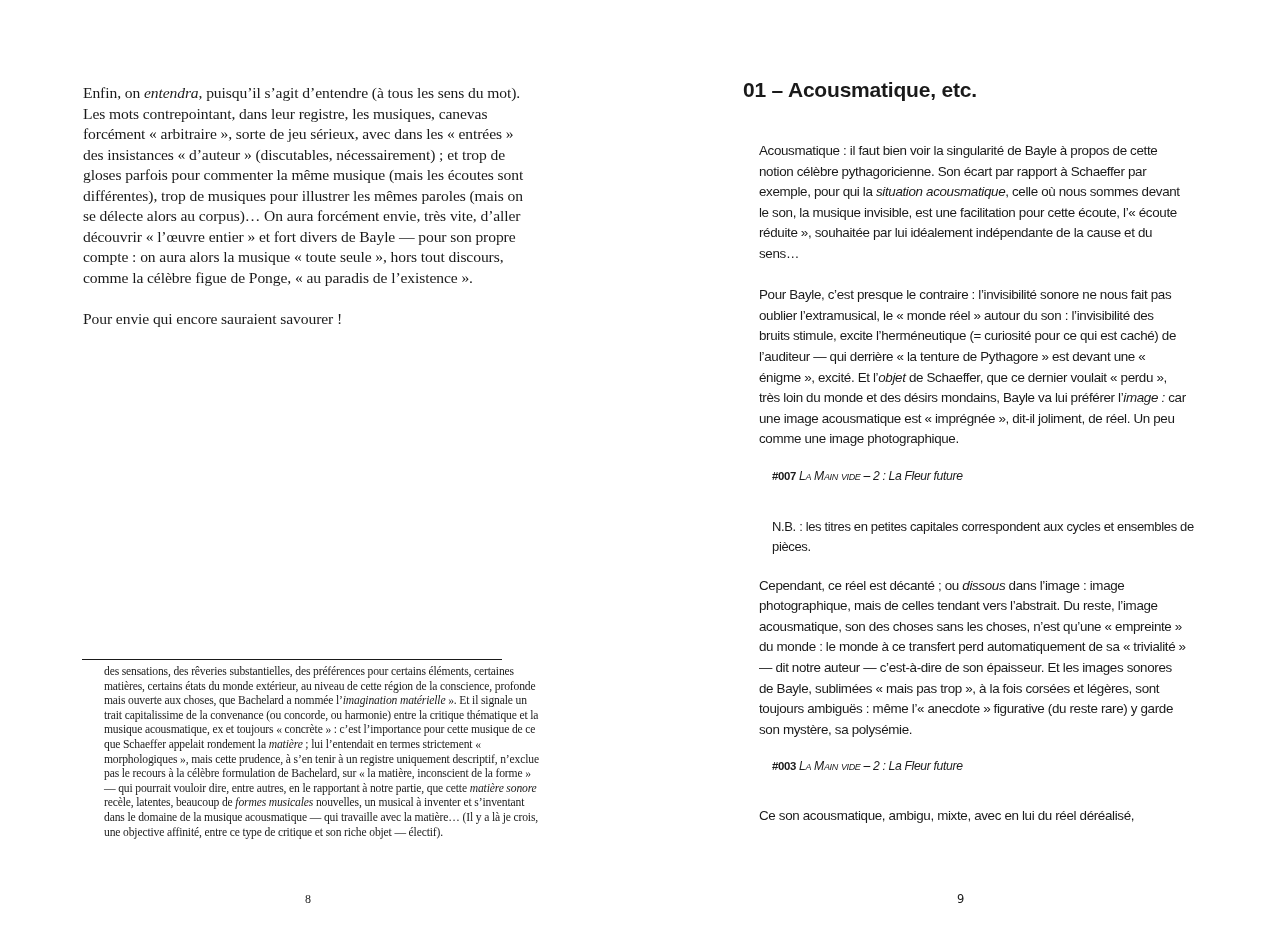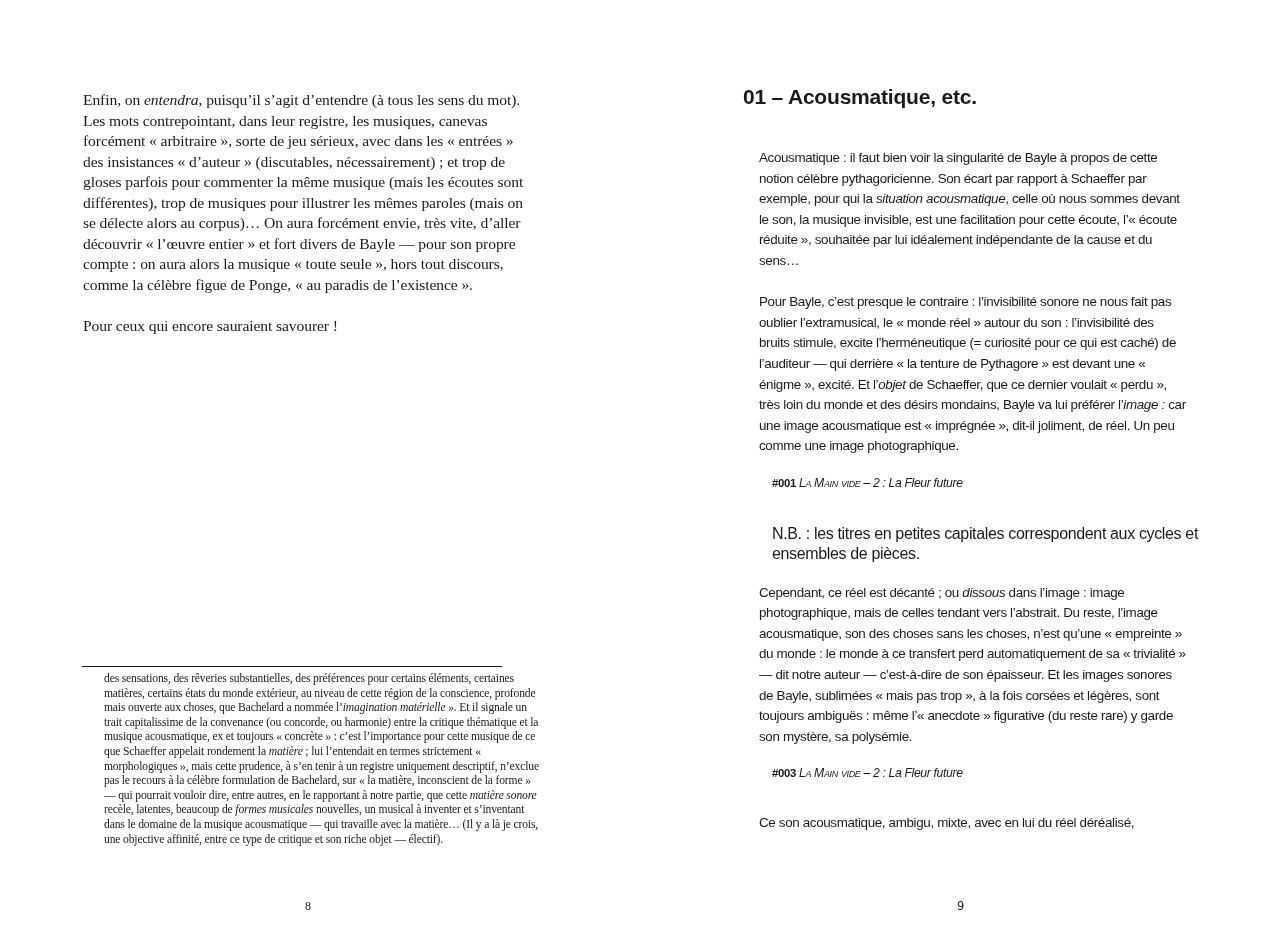"Enfin, on entendra, puisqu’il s’agit" .page { top: 7px -> 0 }
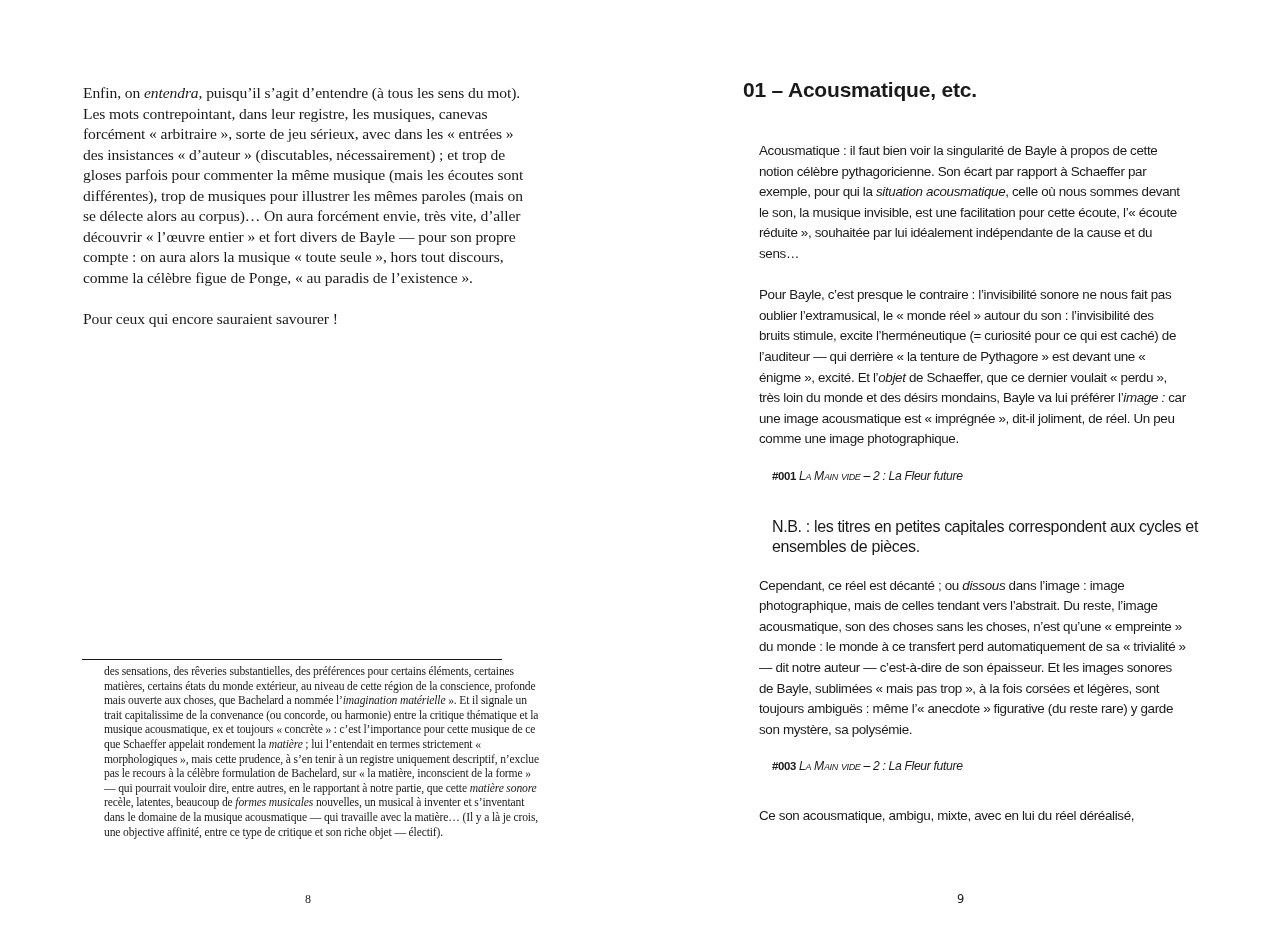"Pour ceux qui encore sauraient" span { text: ceux -> envie }
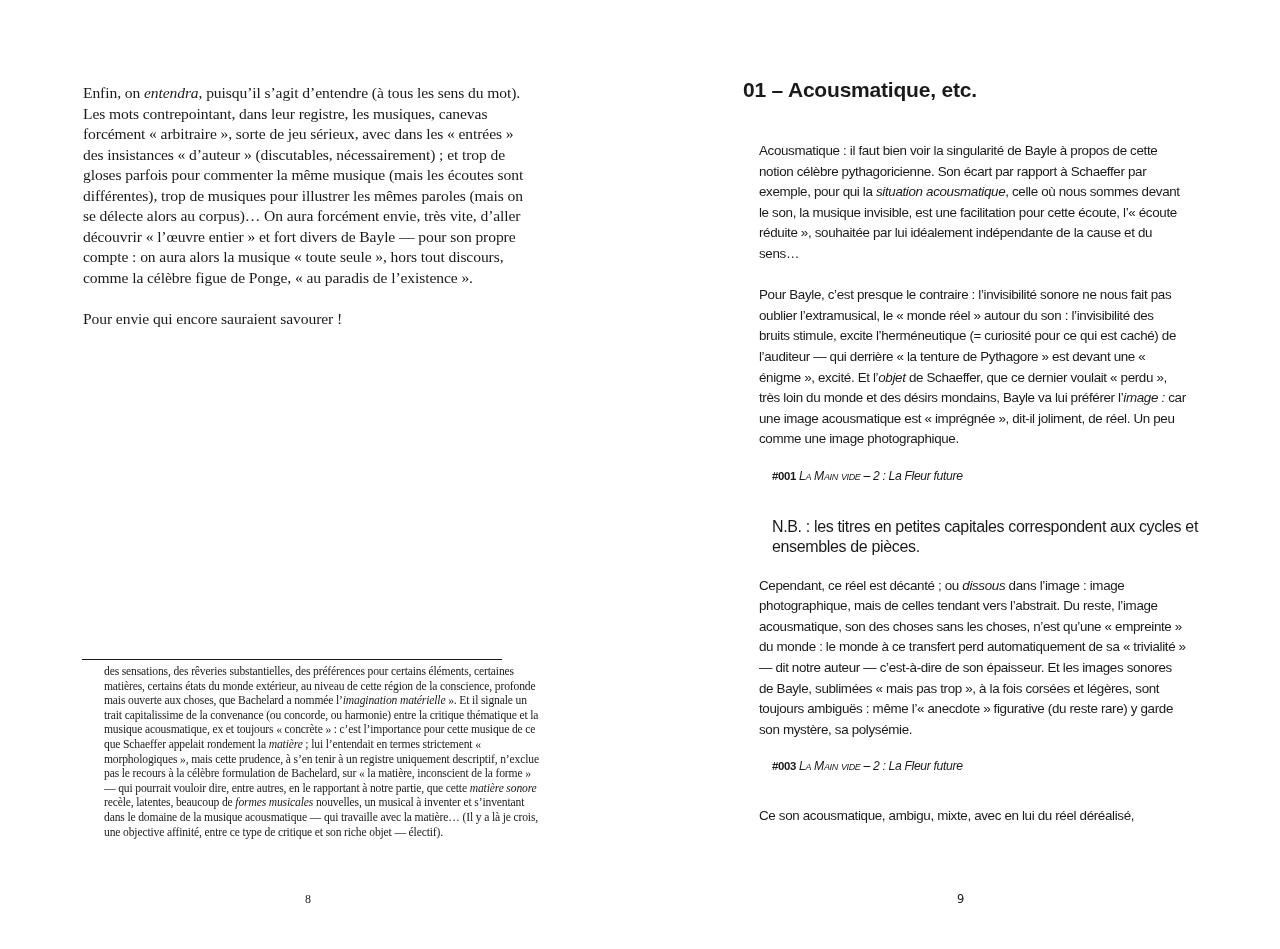"#001" b { text: 001 -> 007 }
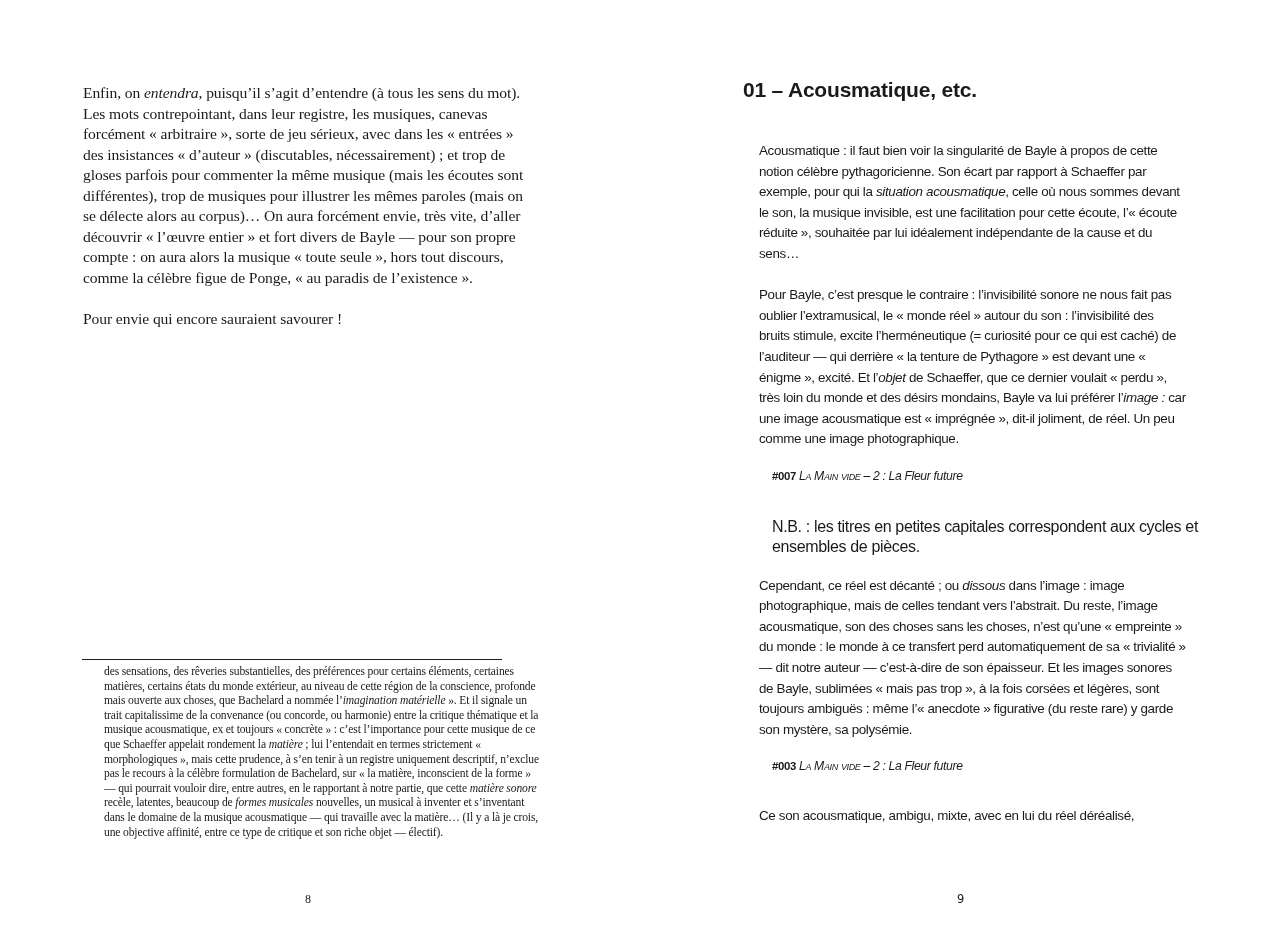"N.B. : les titres en" .nb { font-size: 16px -> 13px }
